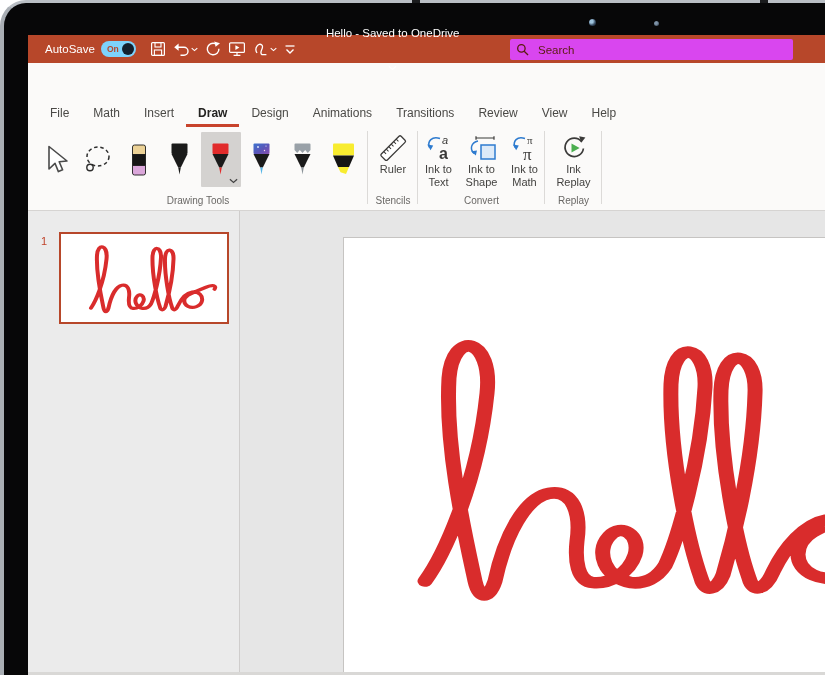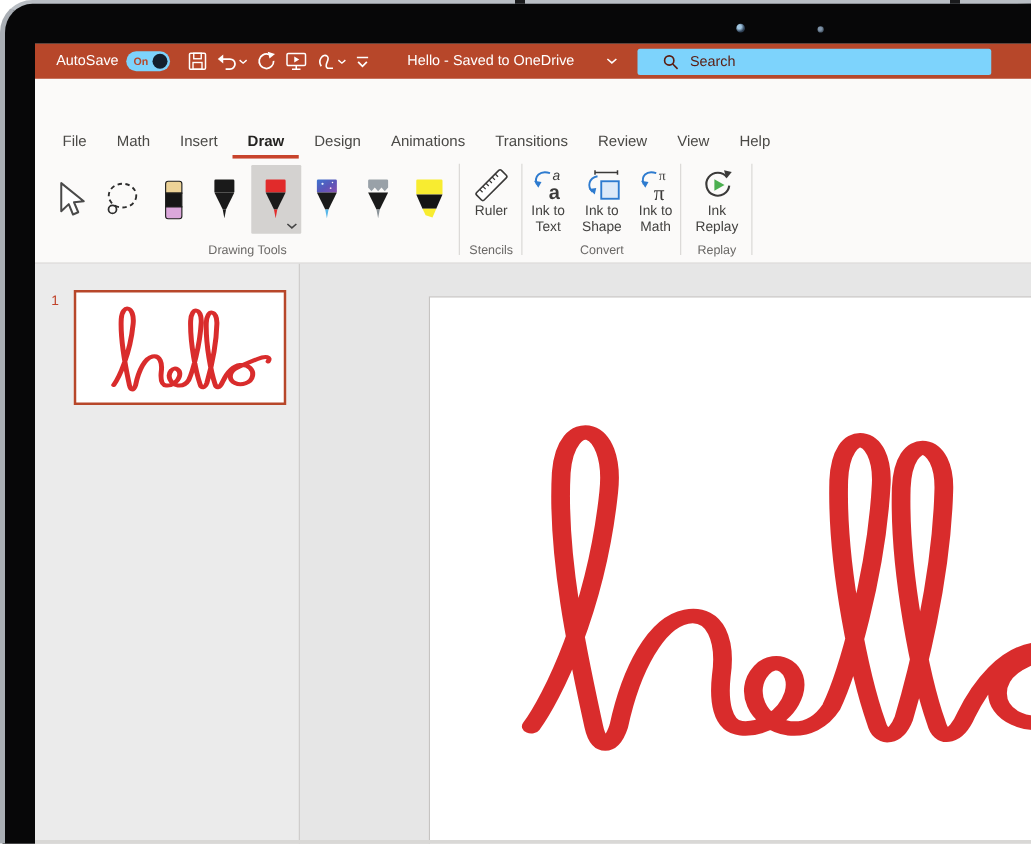"Hello - Saved to OneDrive" .doc-title { flex-direction: none -> column }
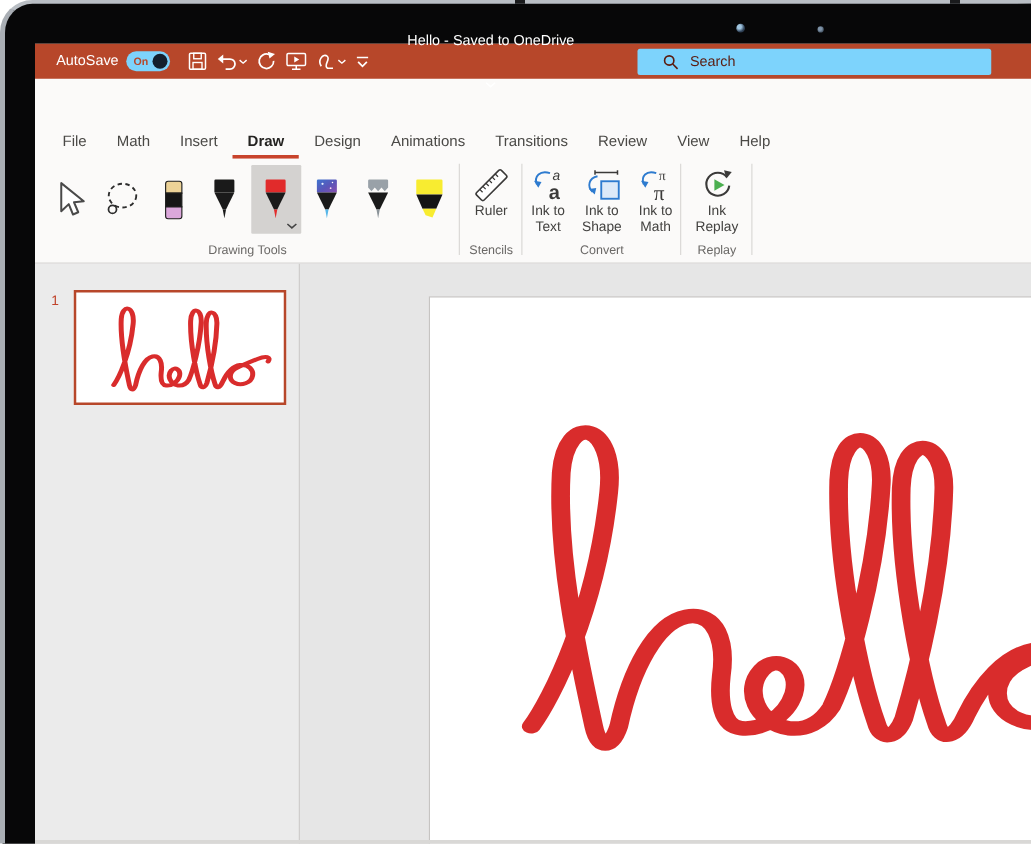"Search" .searchbox { background: #7dd3fc -> #d946ef; padding-left: 20px -> 6px }
